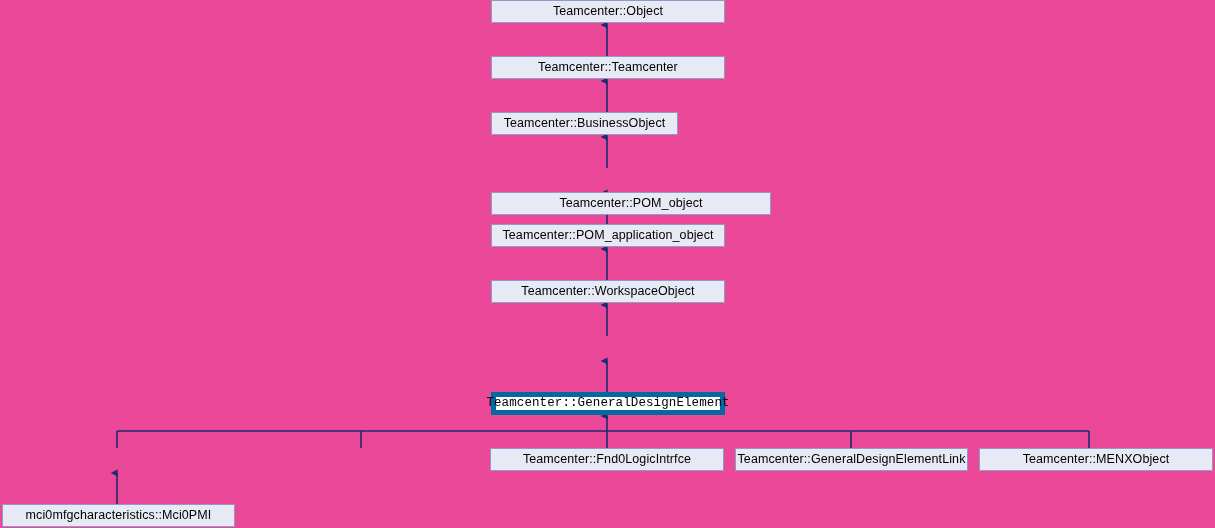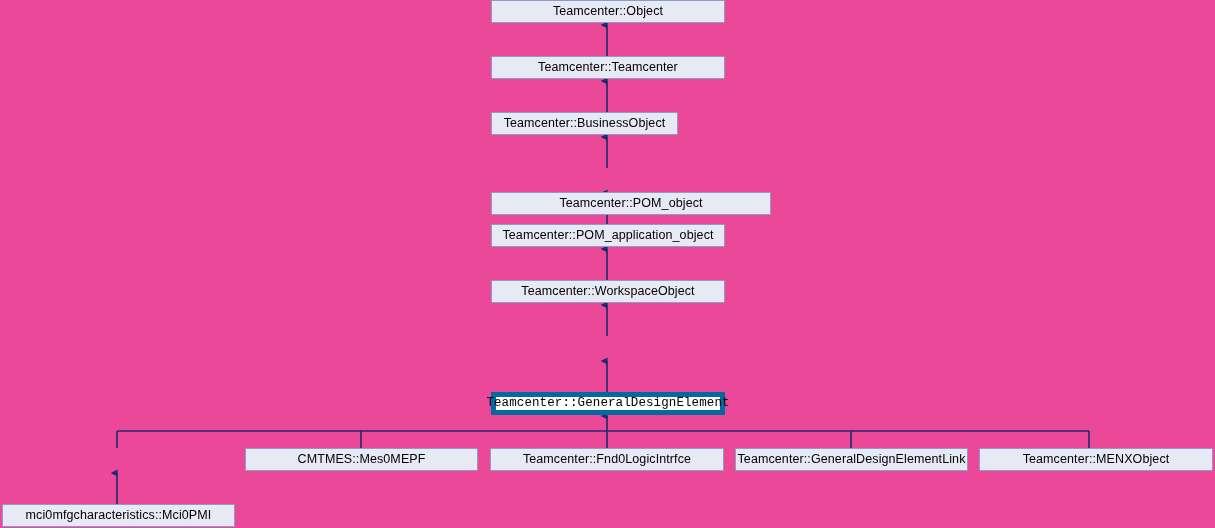"CMTMES::Mes0MEPF" div.node { html: <div> <span>CMTMES::Mes0MEPF</span> </div> -> none }
